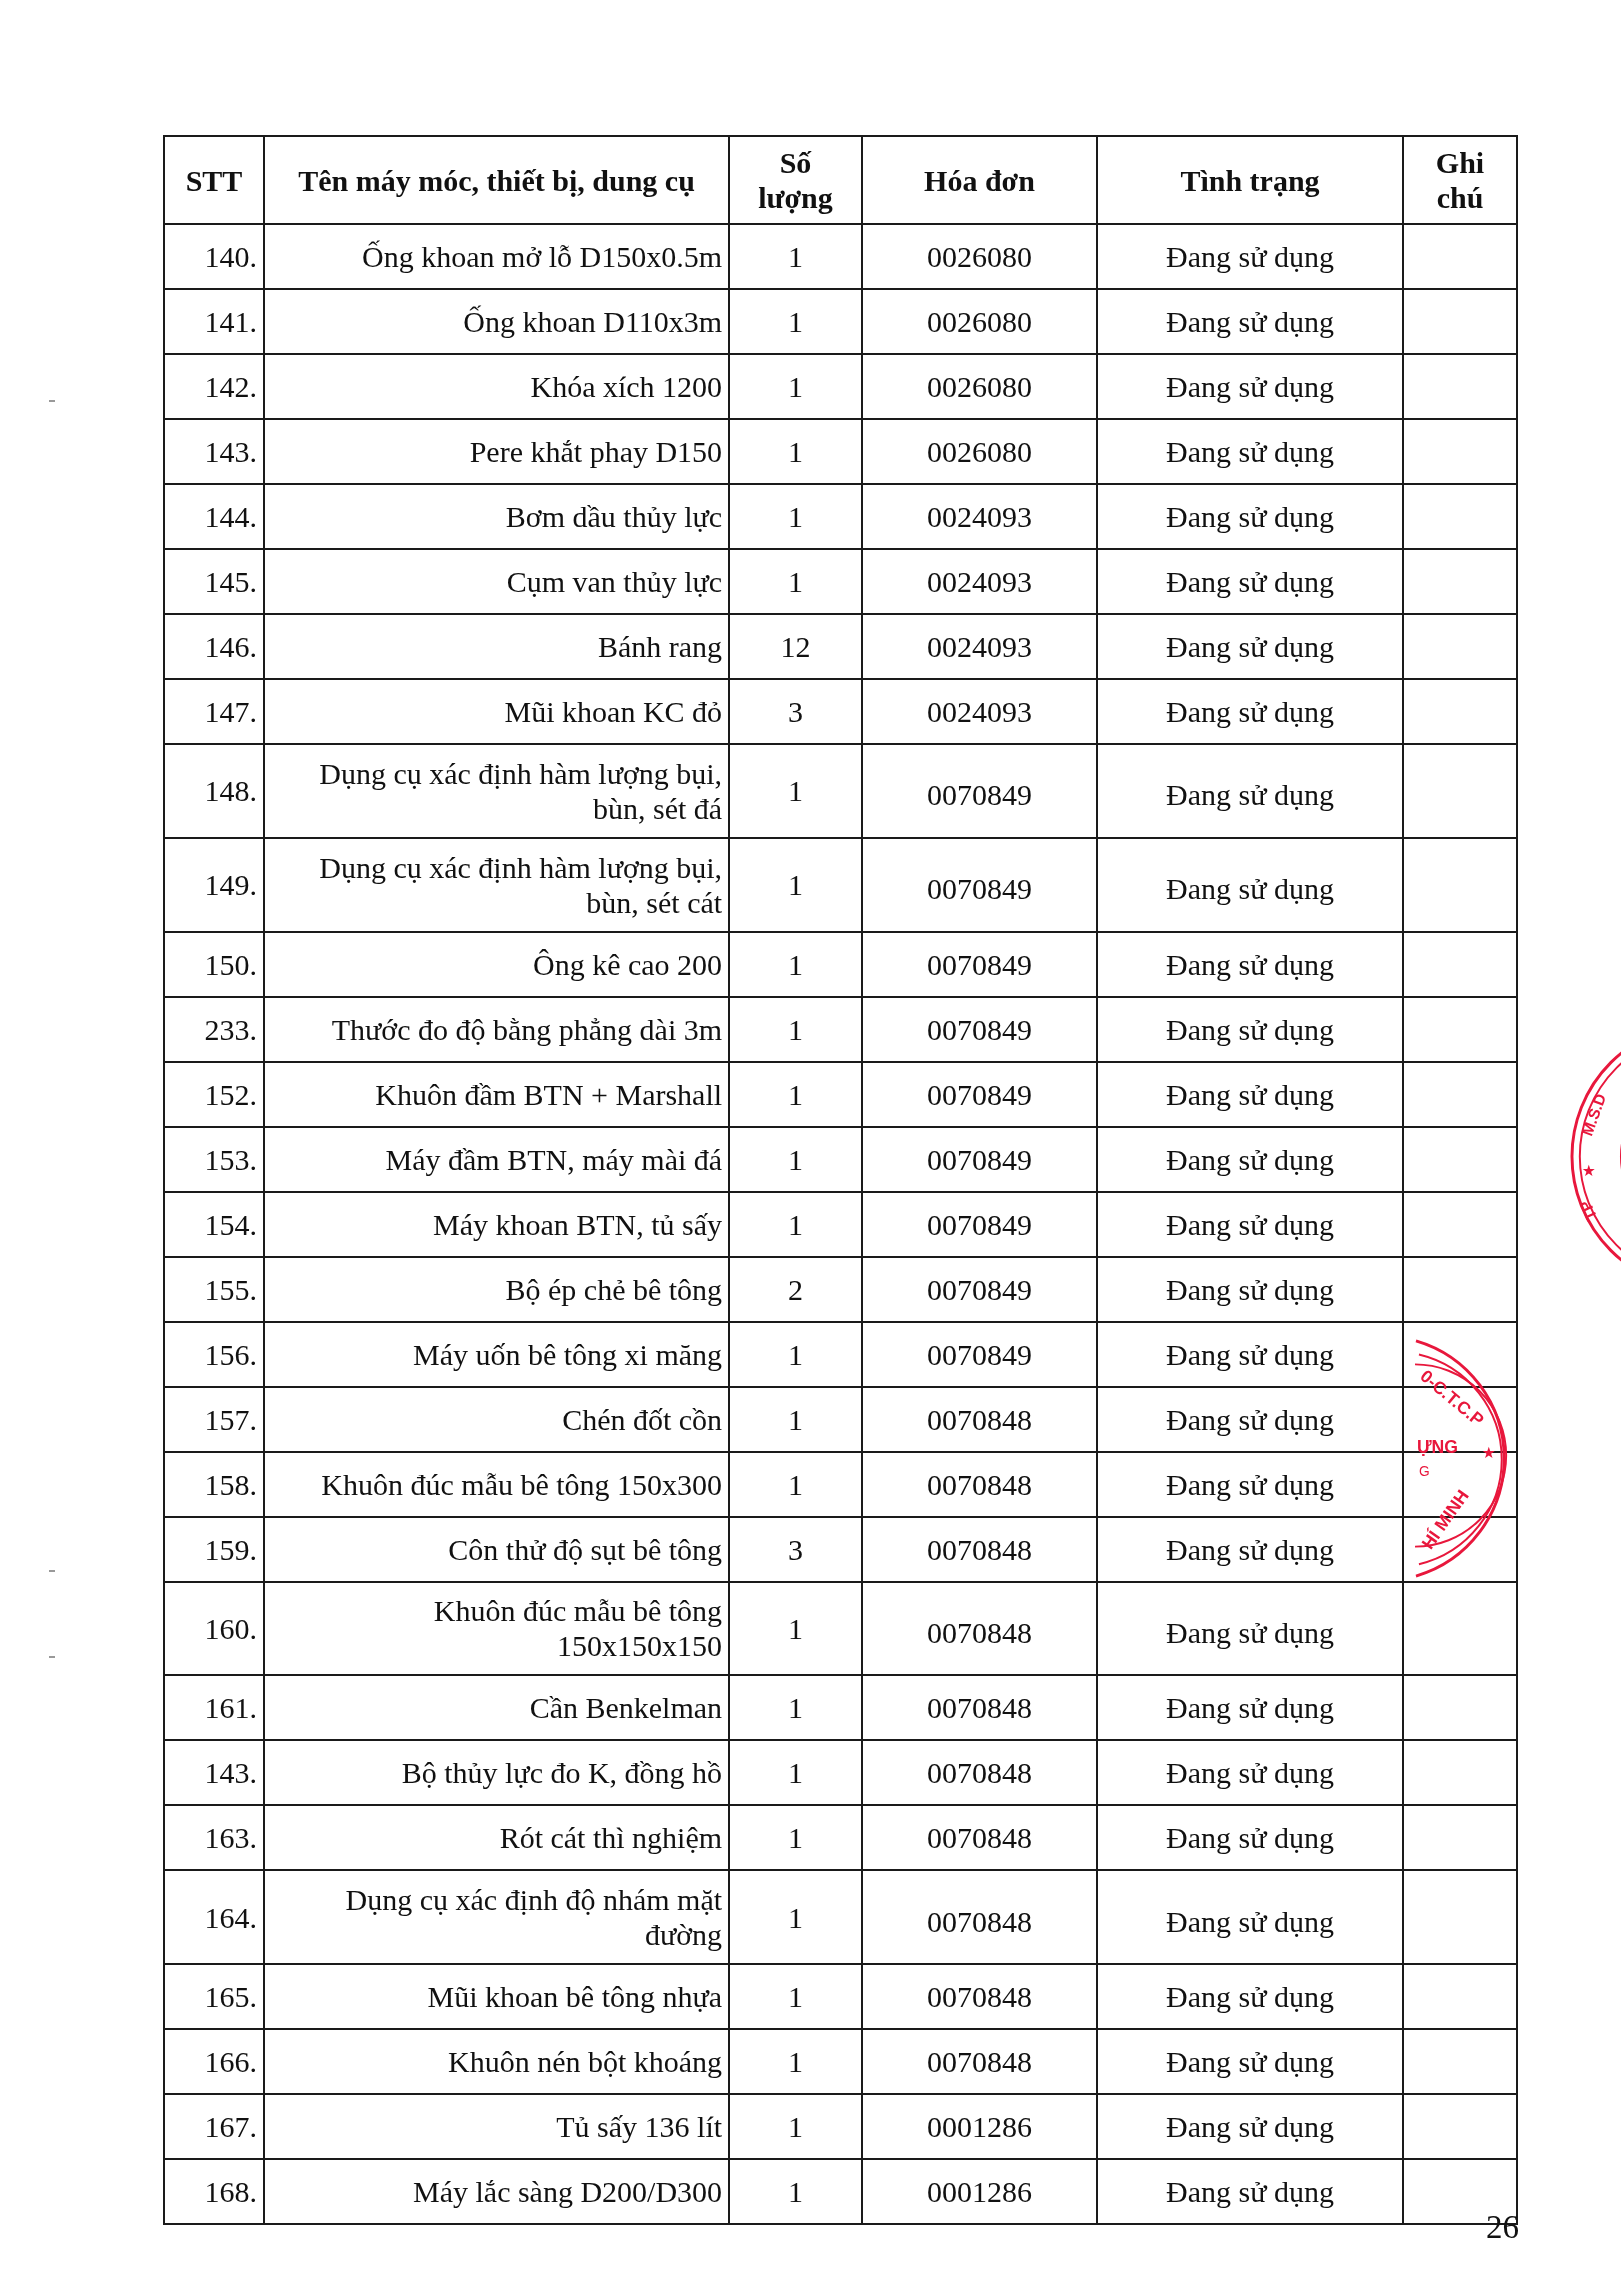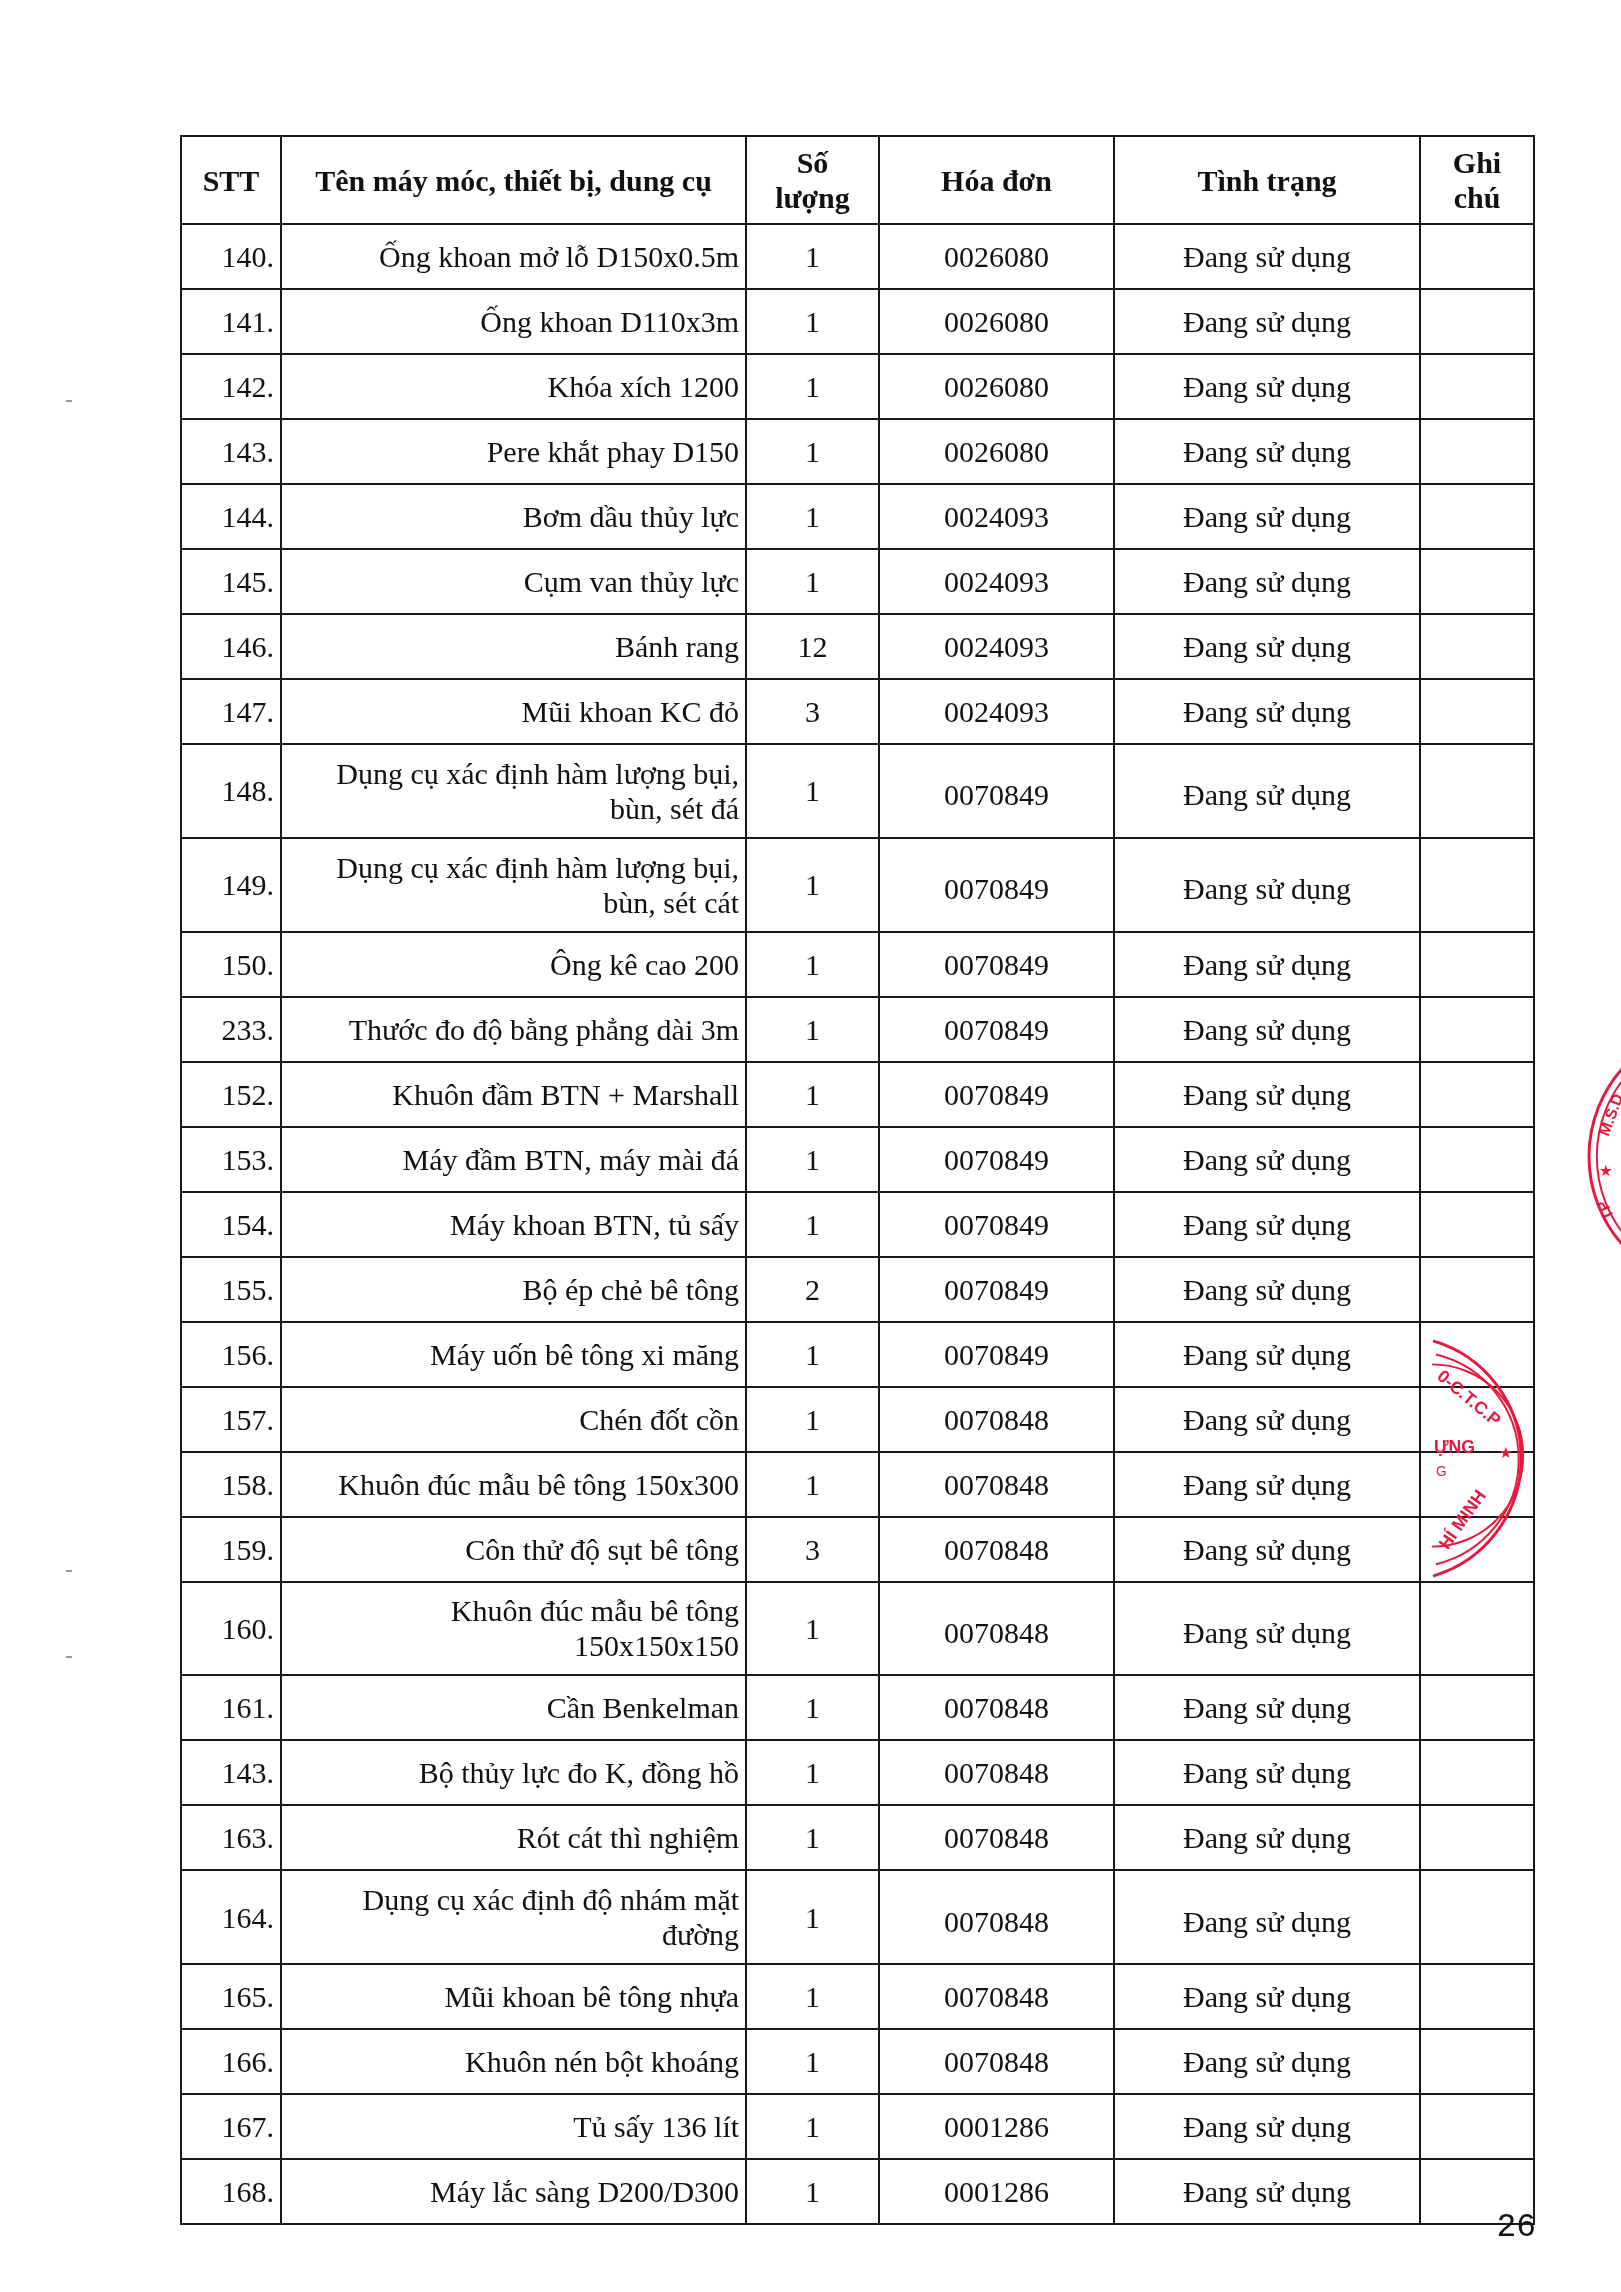"STT" .page { left: 17px -> 0 }
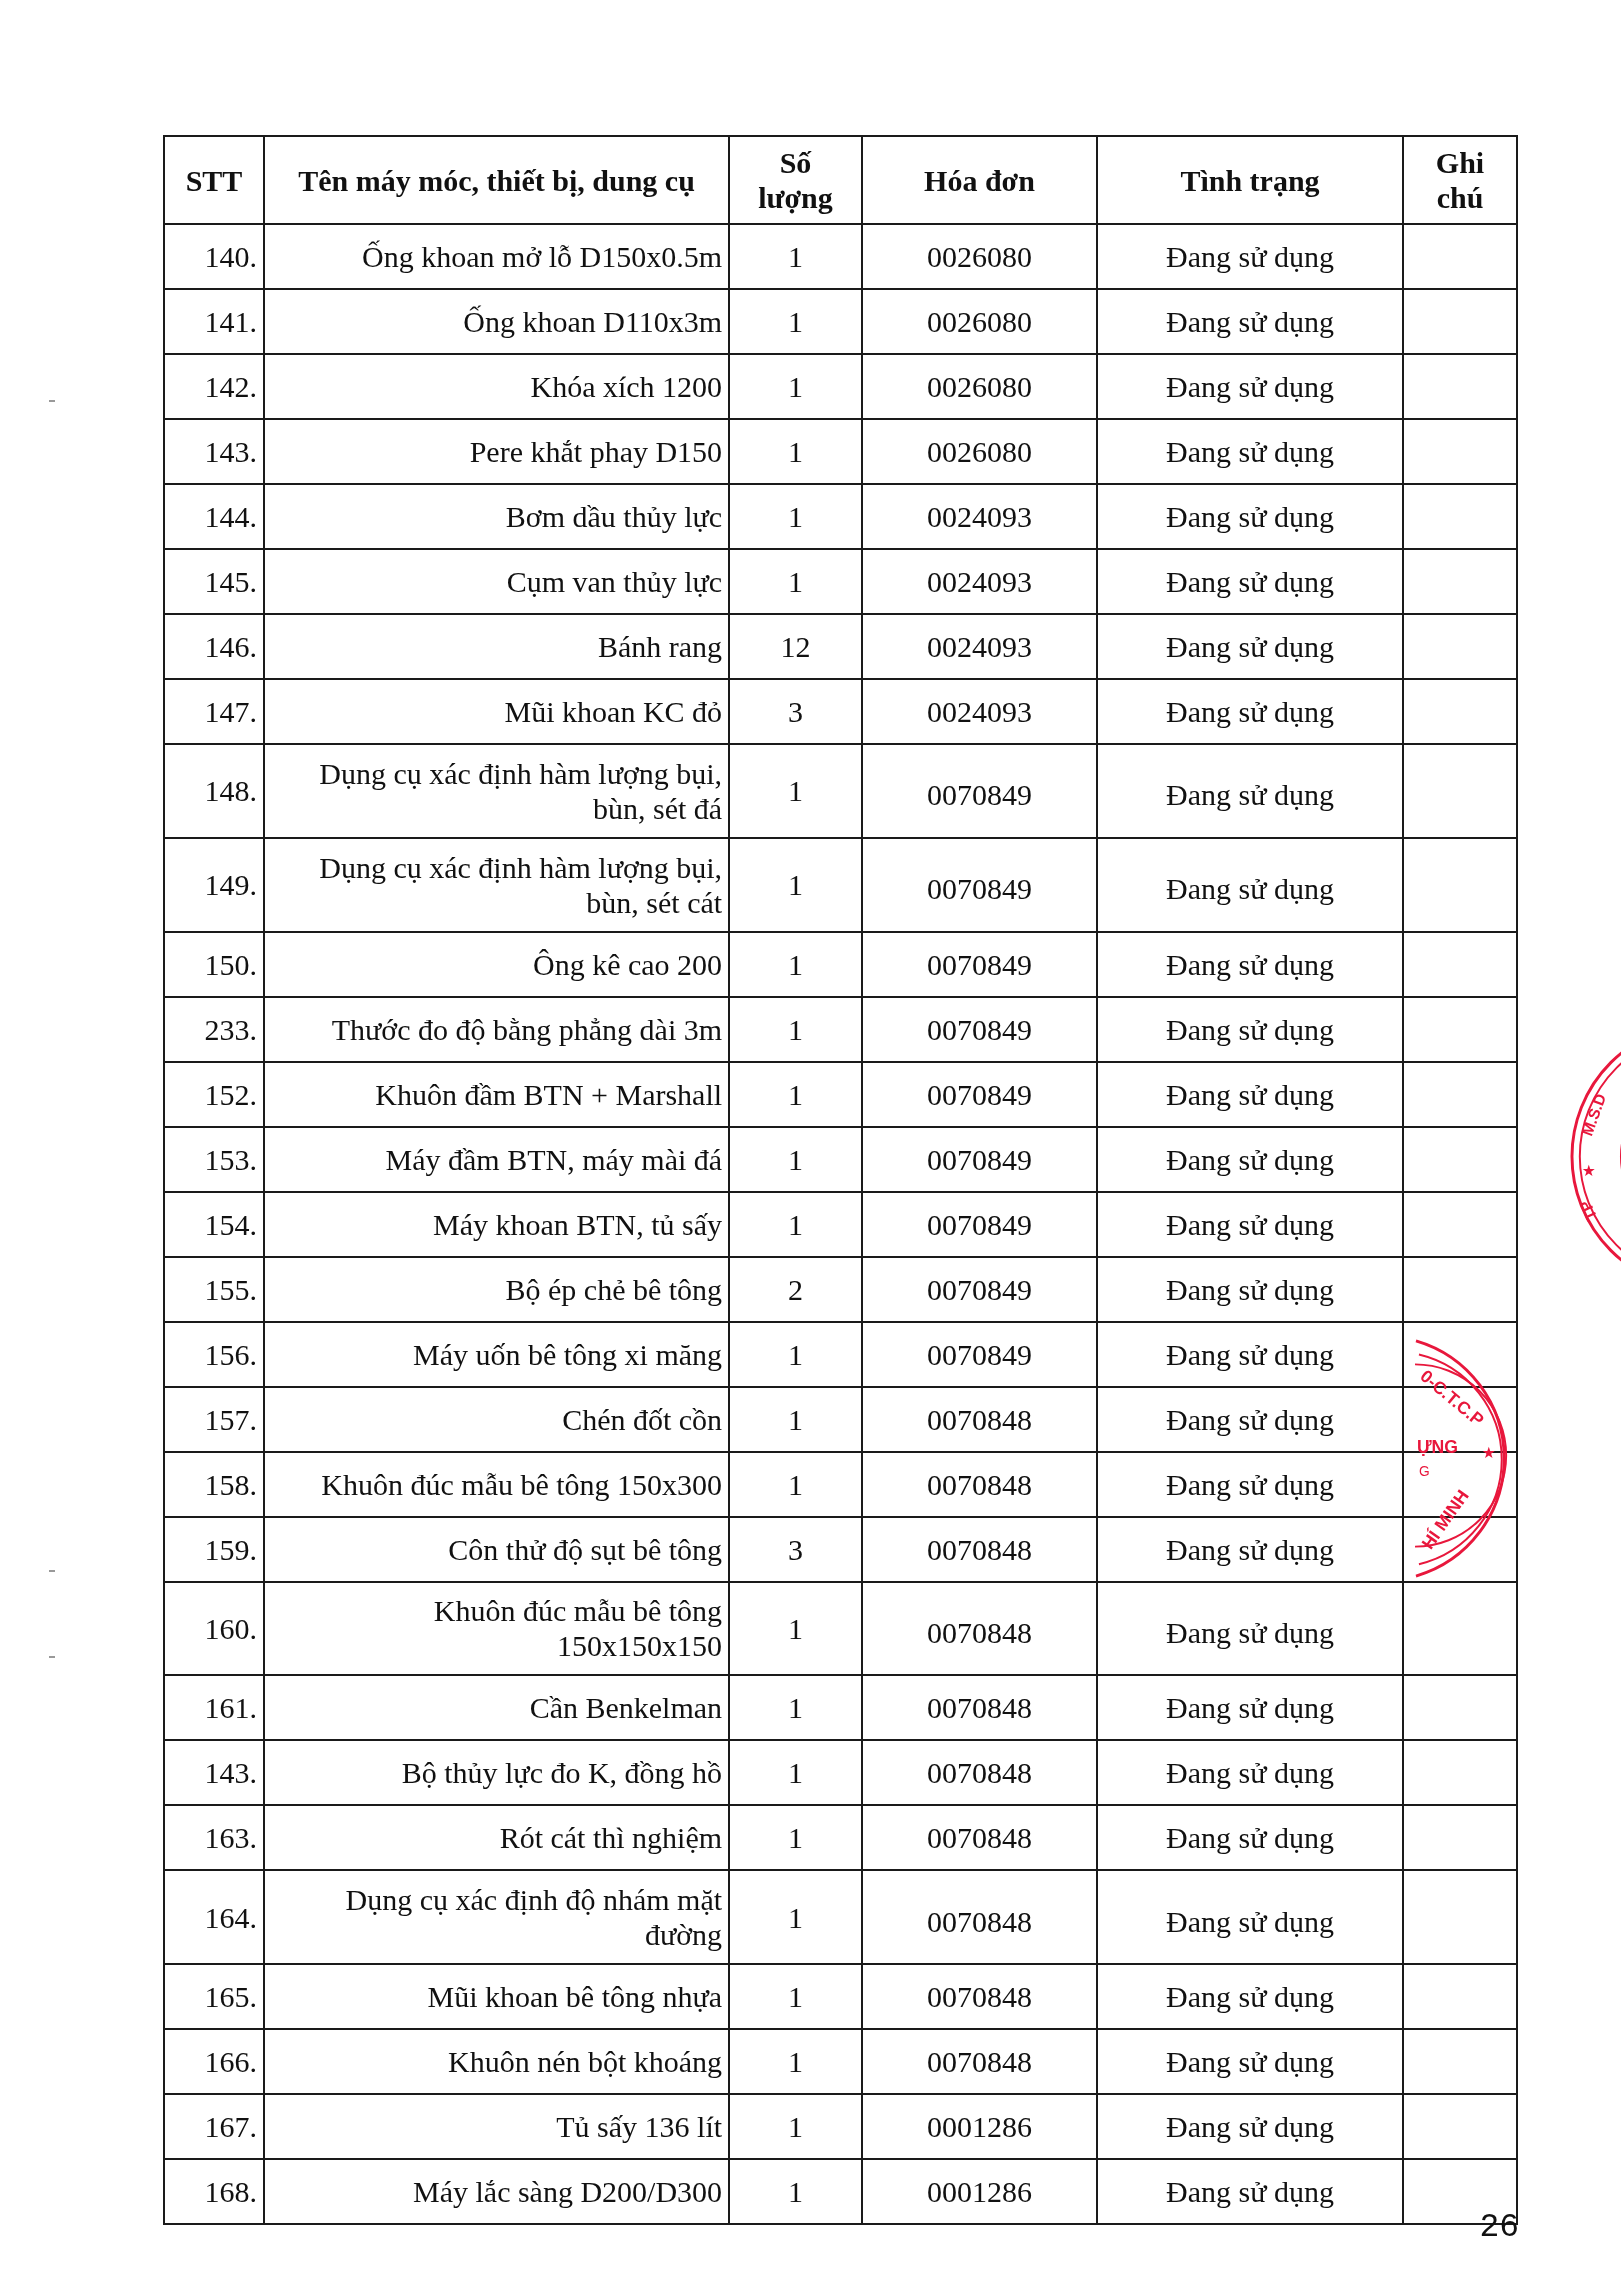"26" .page-number { font-family: Liberation Mono, monospace -> none }
